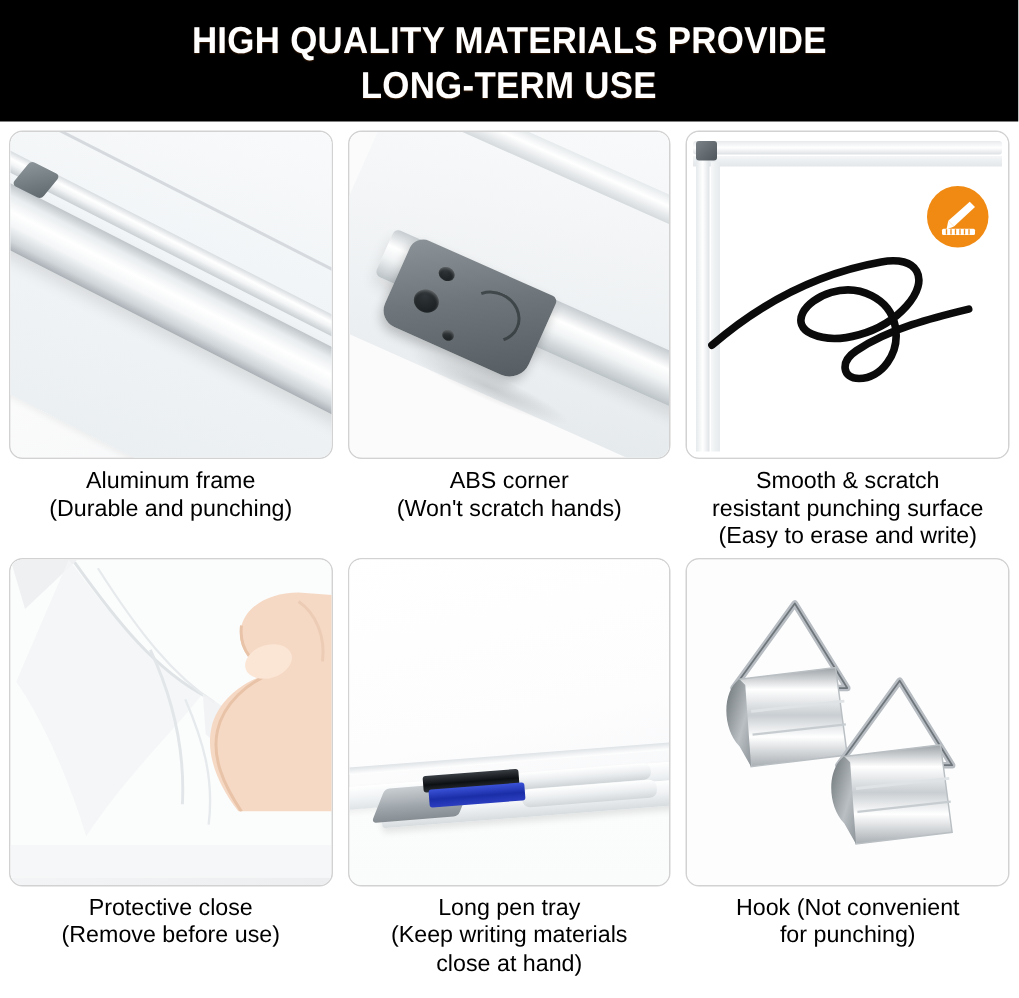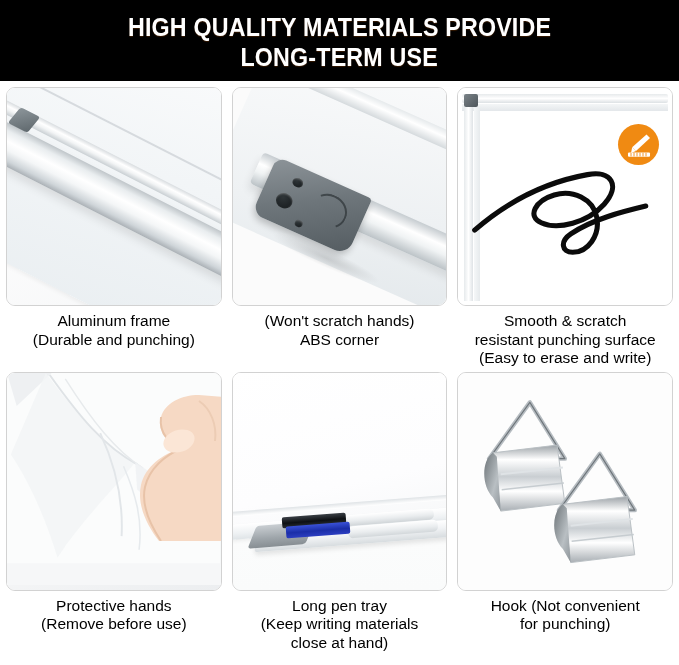"(Won't scratch hands)" div { order: before "ABS corner" -> after "ABS corner" }
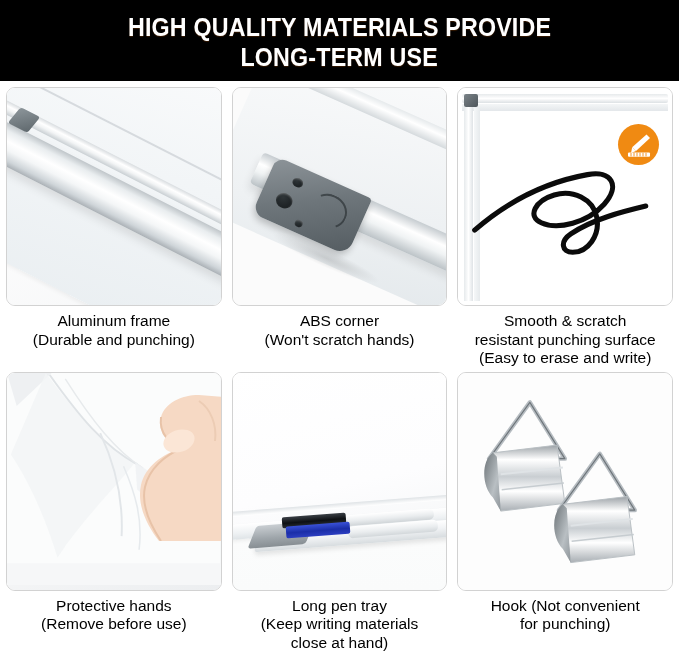"Protective hands" div { text: hands -> close }
